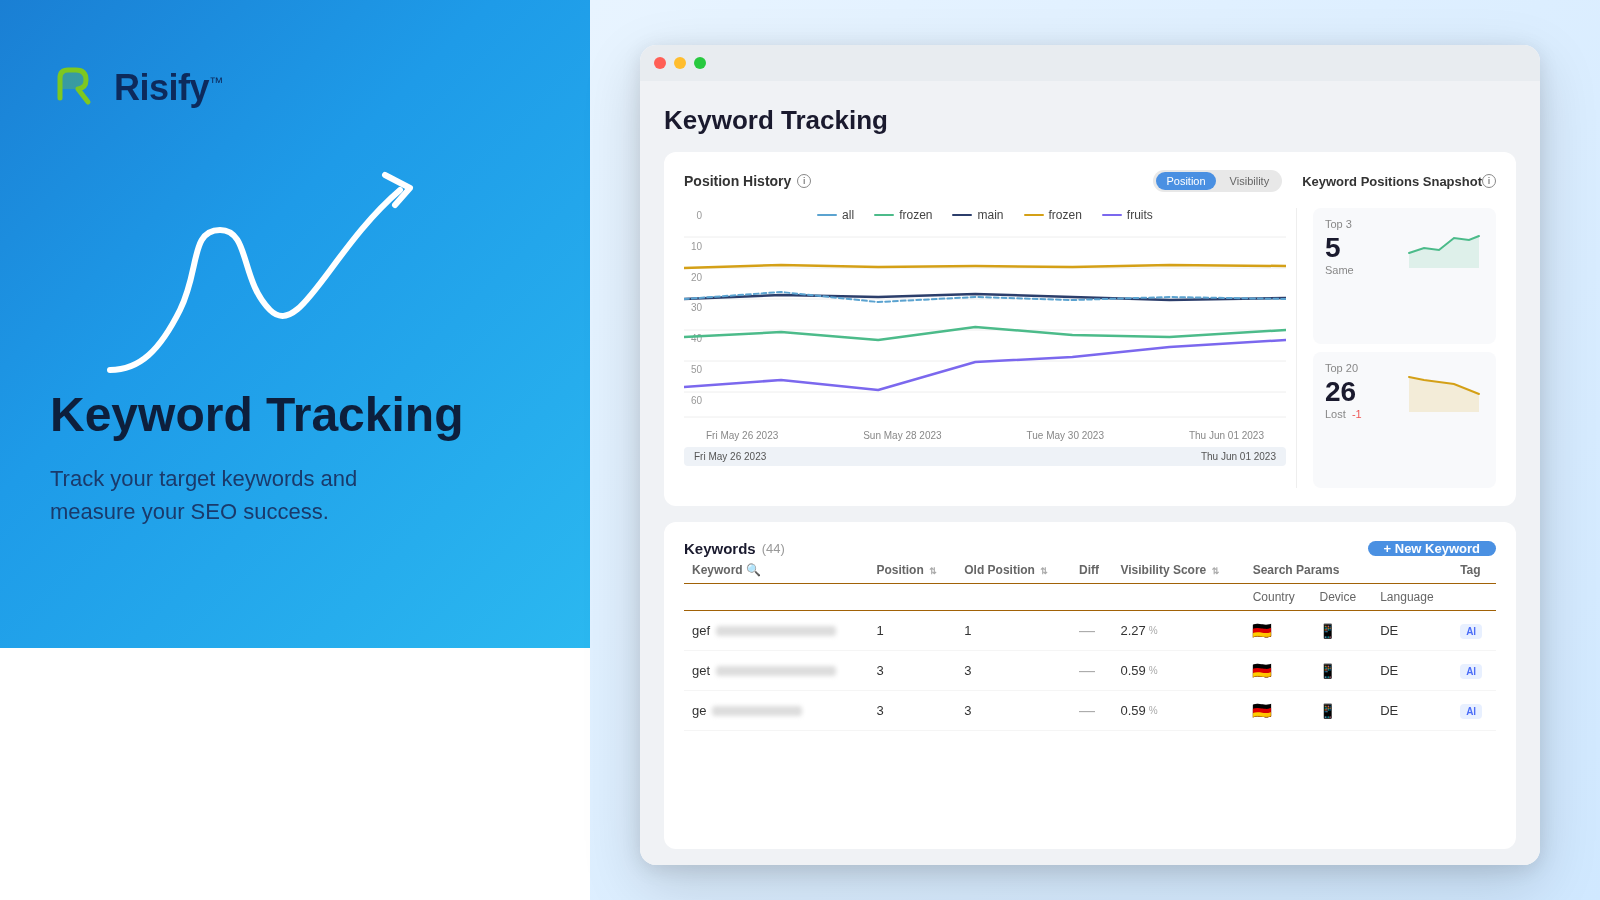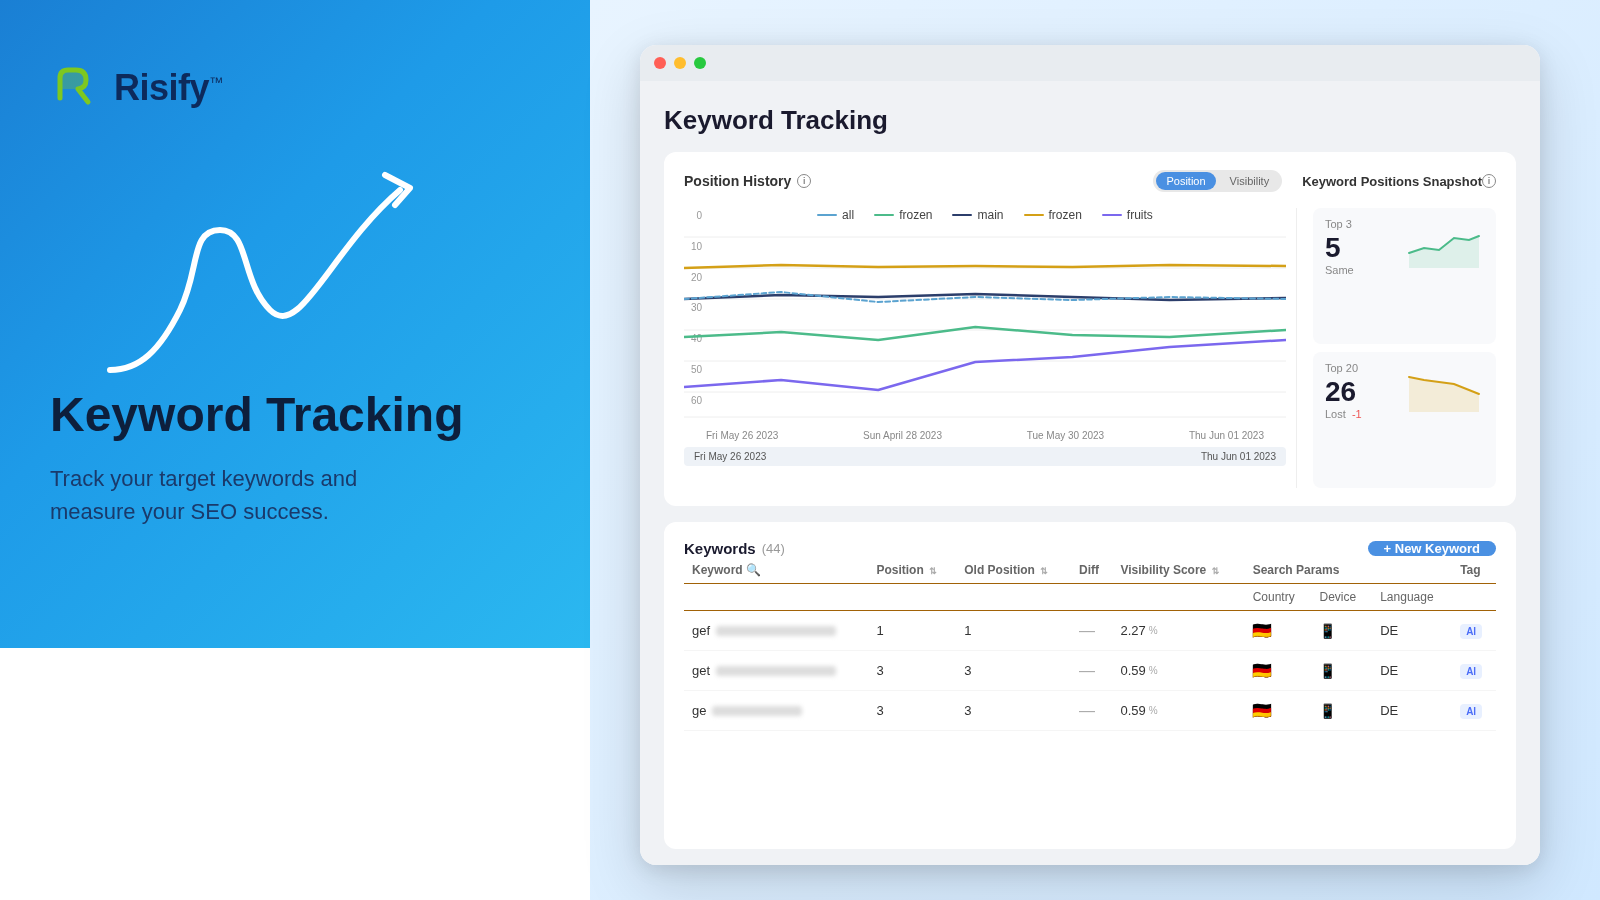"Sun April 28 2023" span { text: April -> May }
